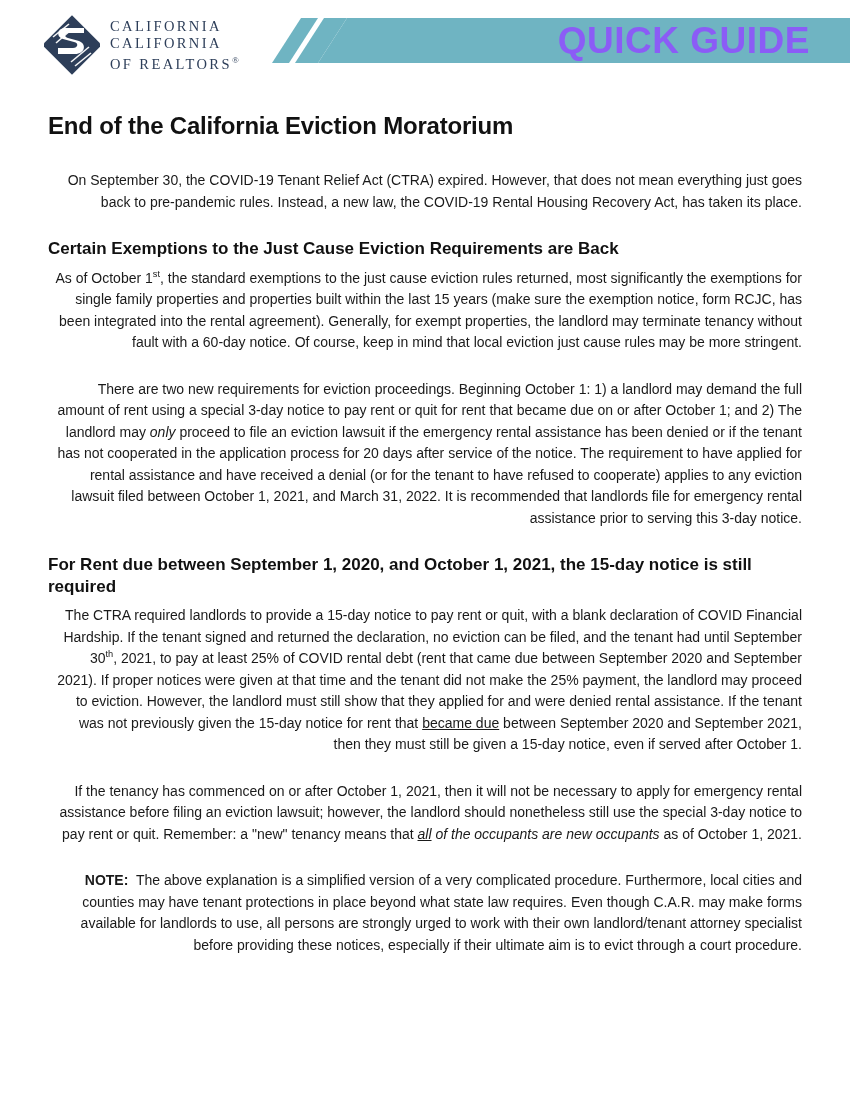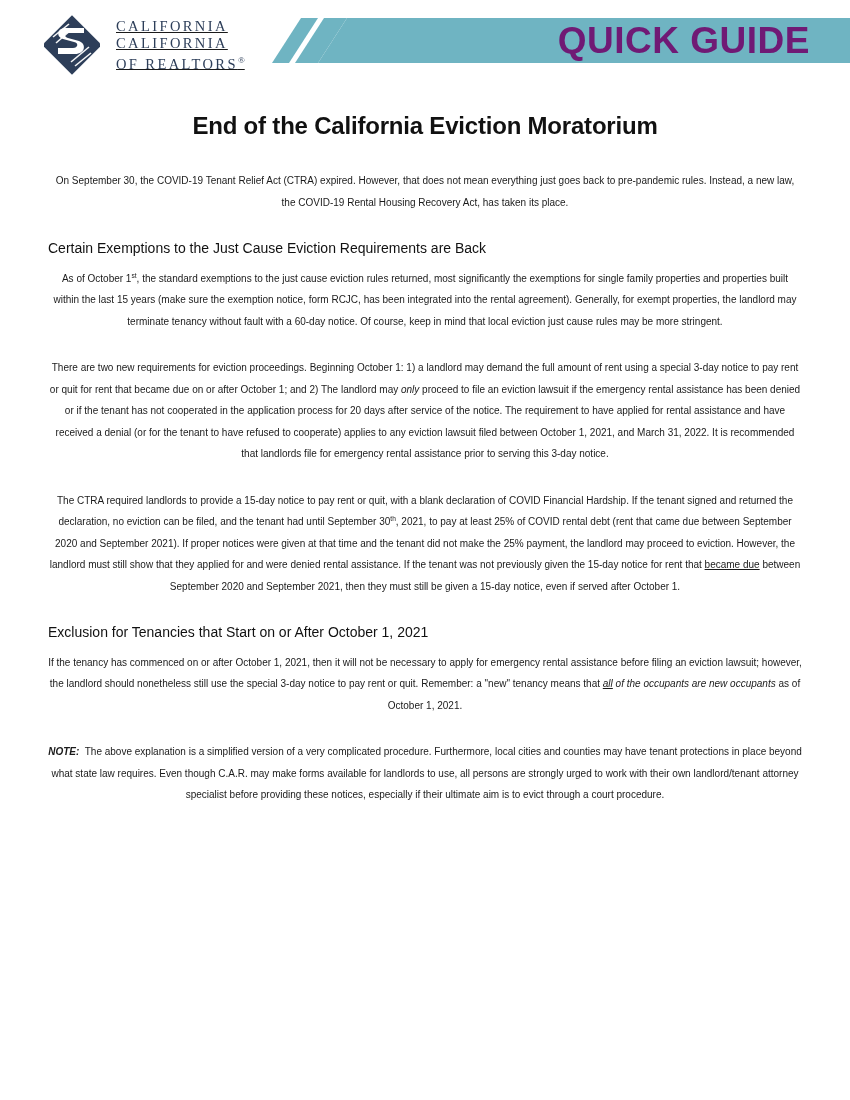"CALIFORNIA" .logo-block { gap: 16px -> 10px; text-decoration: underline -> none }
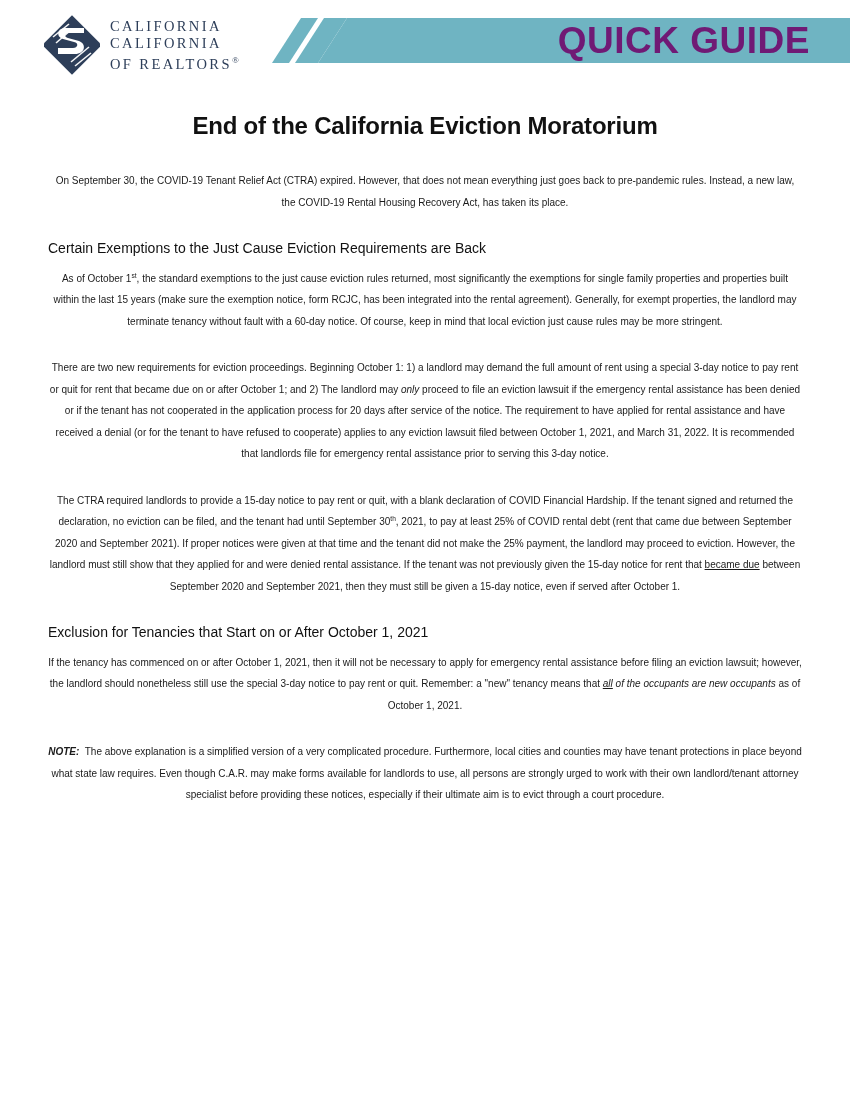"QUICK GUIDE" .banner-title { color: #701a75 -> #8b5cf6 }
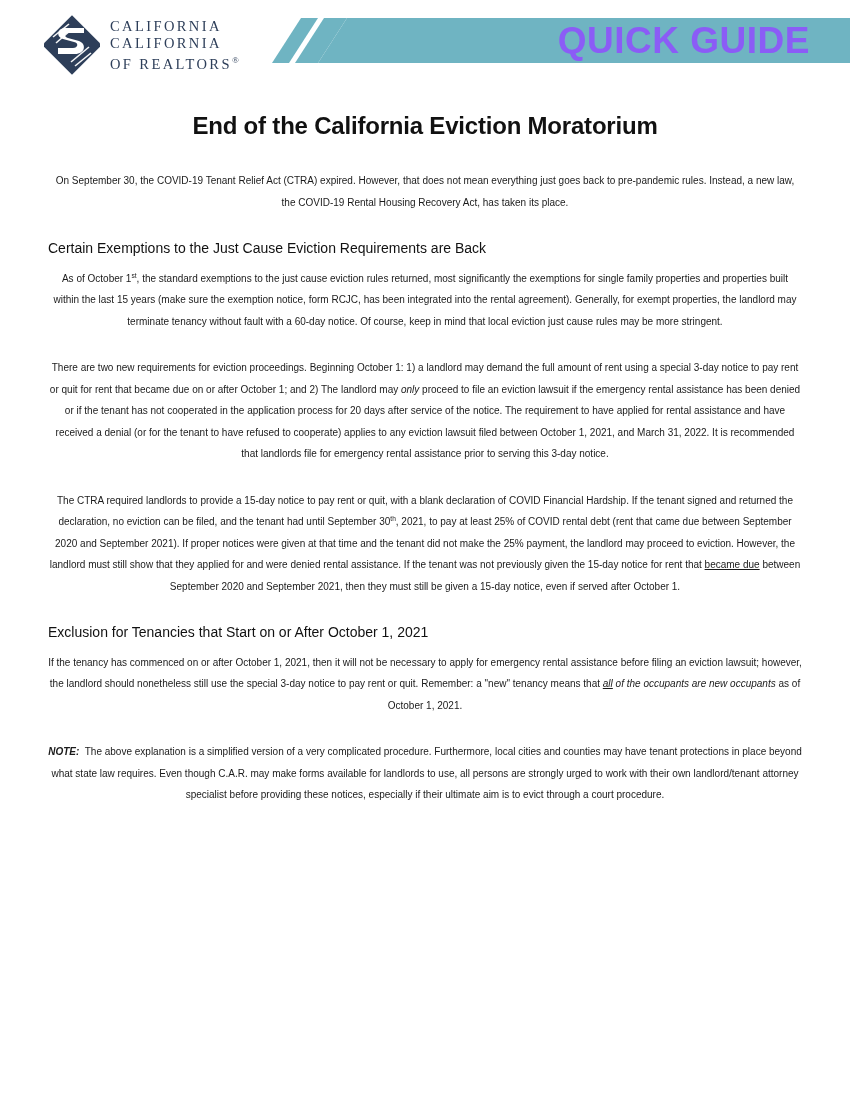"End of the California Eviction" .doc-title { text-align: center -> left }
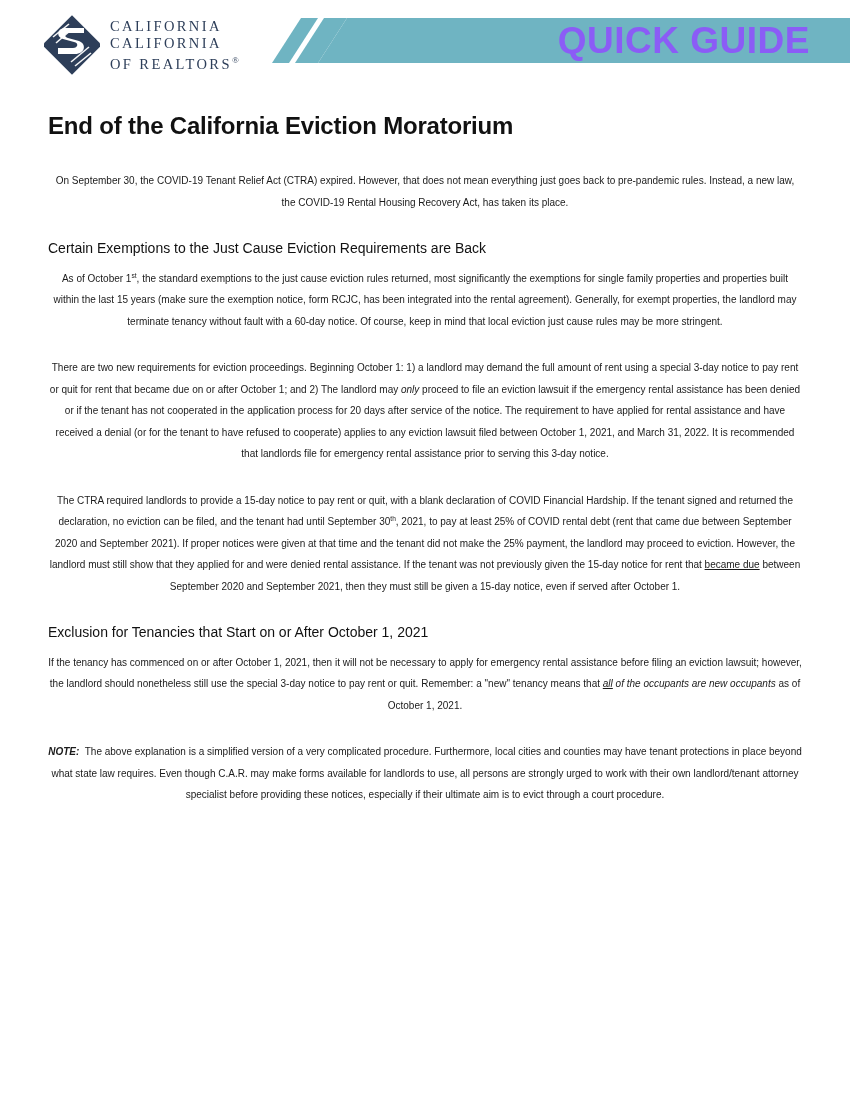"On September 30, the COVID-19" .body-text { font-size: 10px -> 14px; text-align: center -> right }
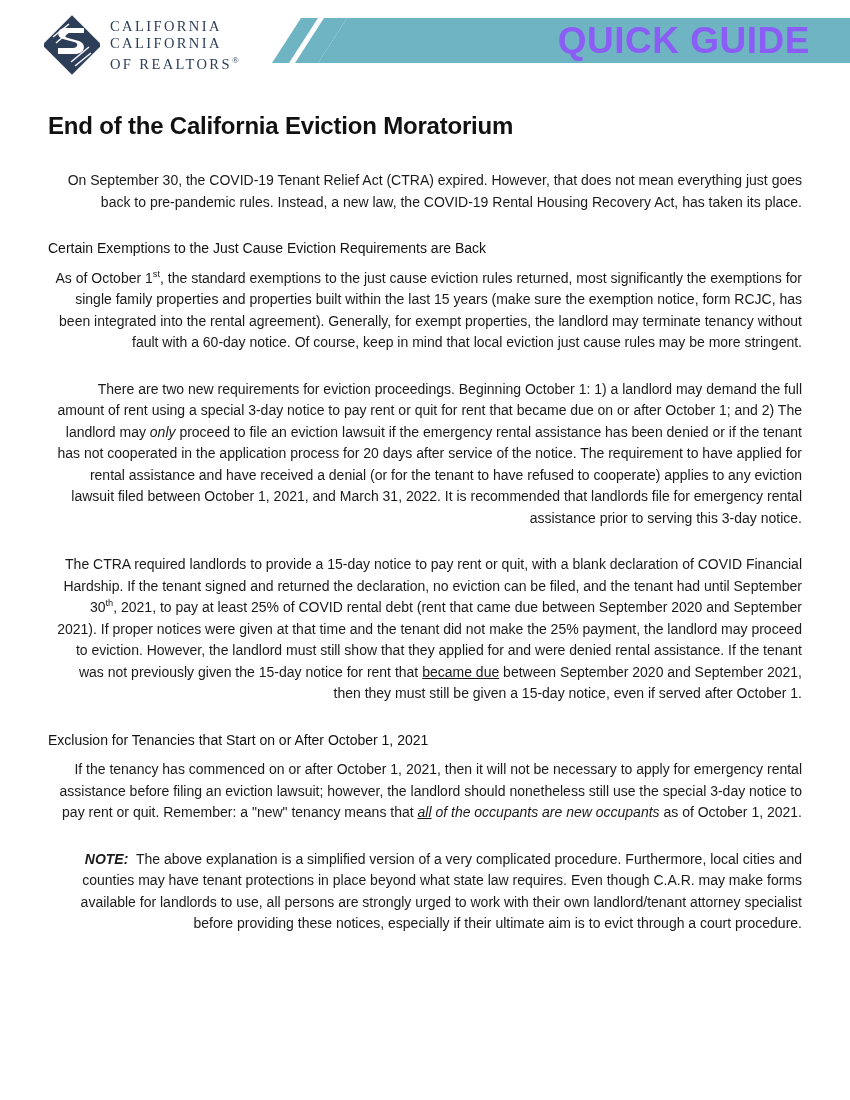"Certain Exemptions to the Just" .sec-head { font-size: 14px -> 17px; font-weight: normal -> bold }
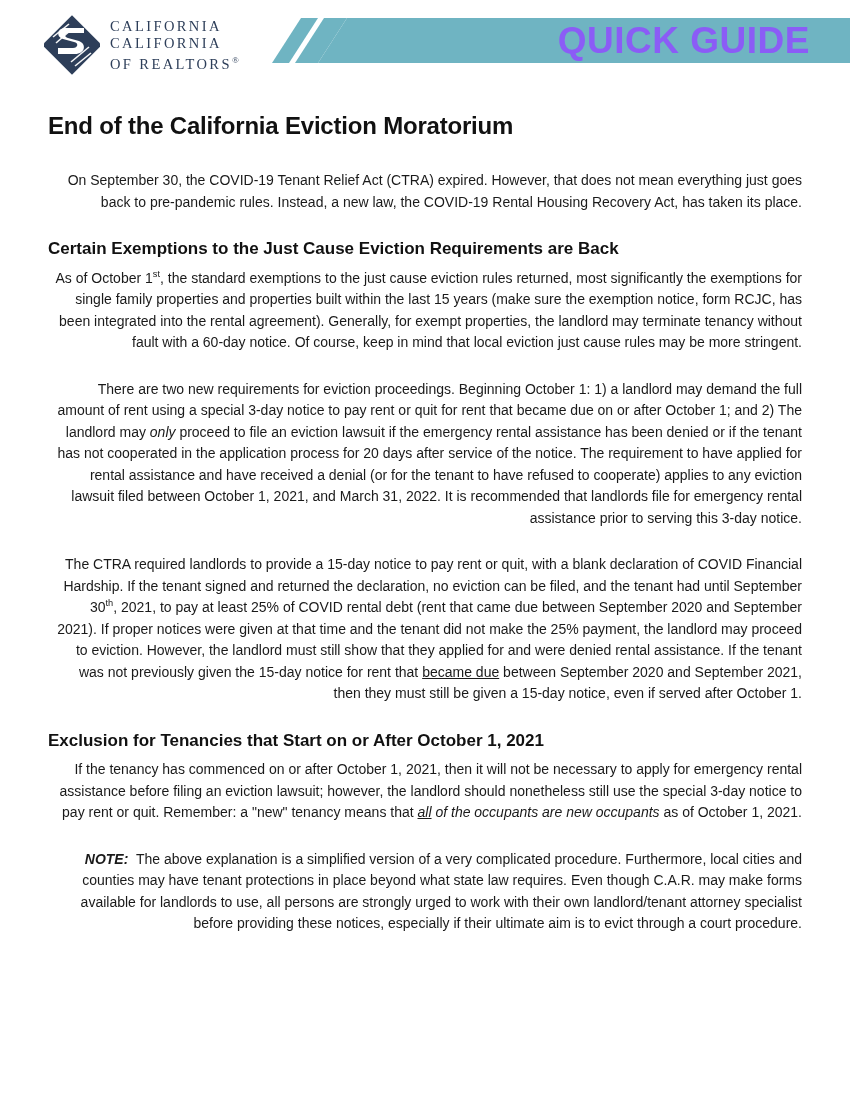"For Rent due between September" p.sec-head { html: none -> <p>For Rent due between September 1, 2020, and October 1, 2021, the 15-day notice is still required</p> }
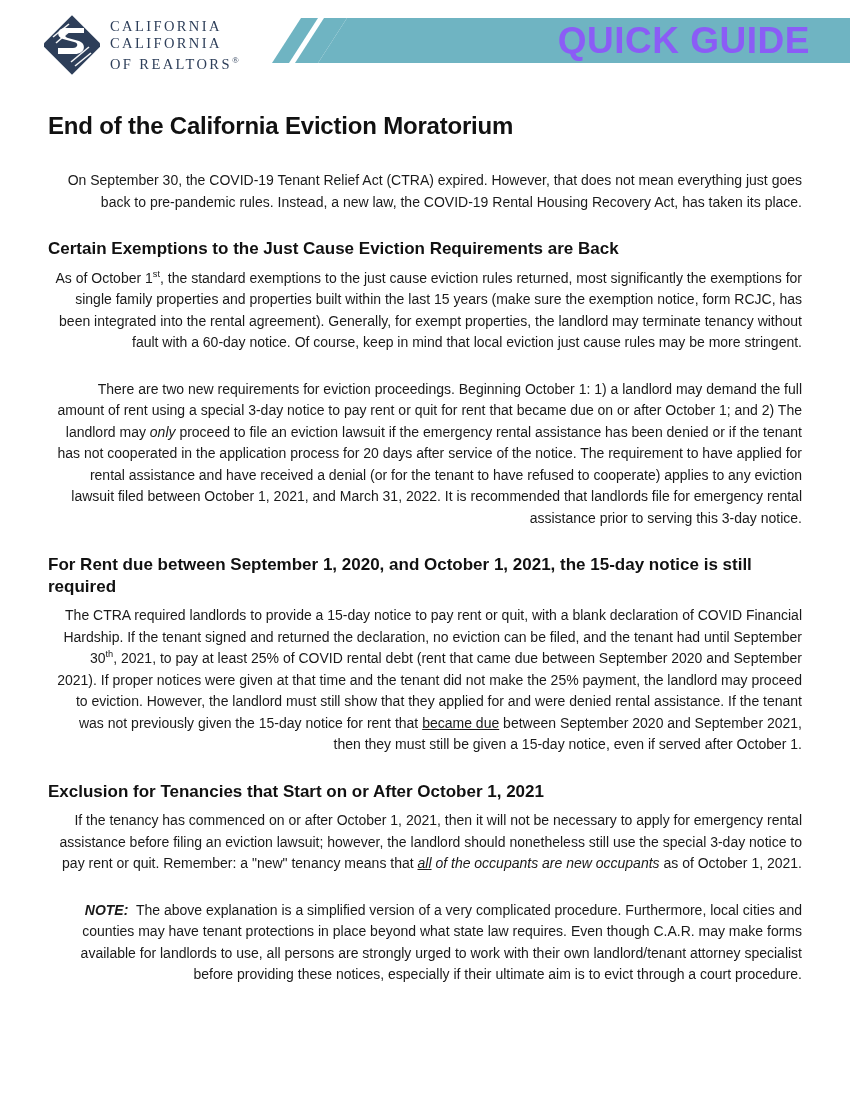"Exclusion for Tenancies that Start" p.sec-head { html: <p>Exclusion for Tenancies that Start on or After October 1, 2021</p> -> none }
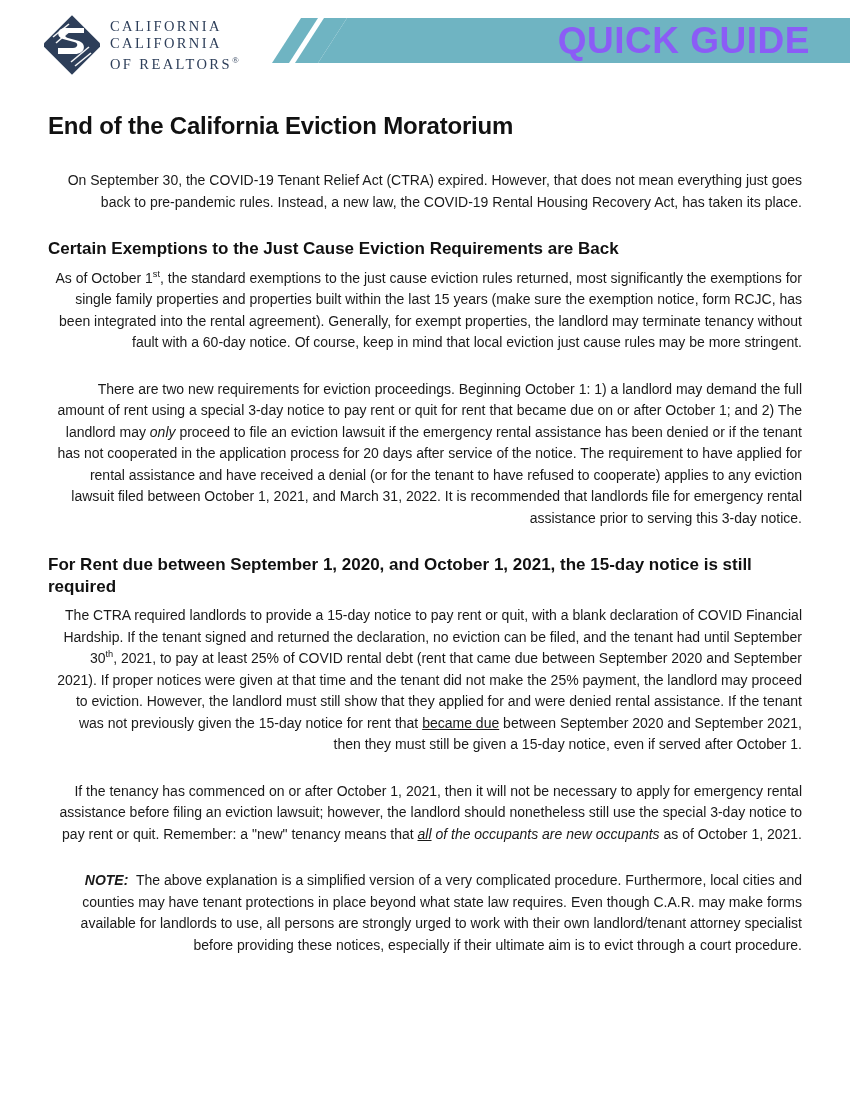"NOTE:" .note-label { font-style: italic -> none }
